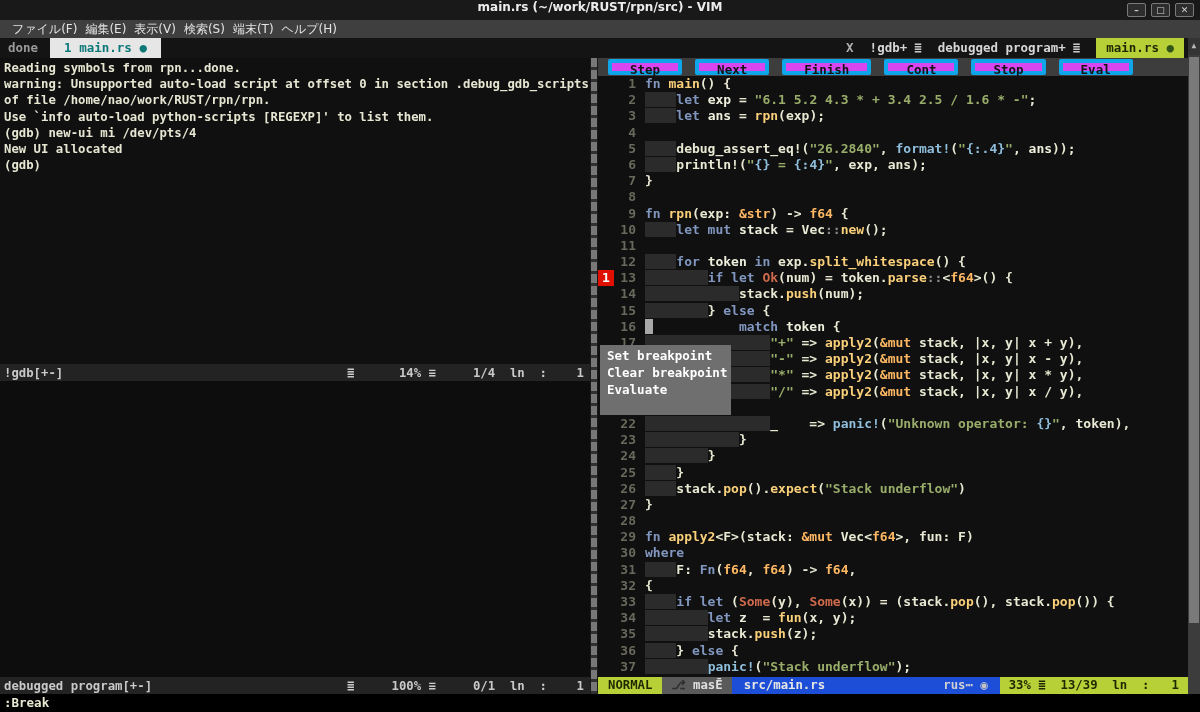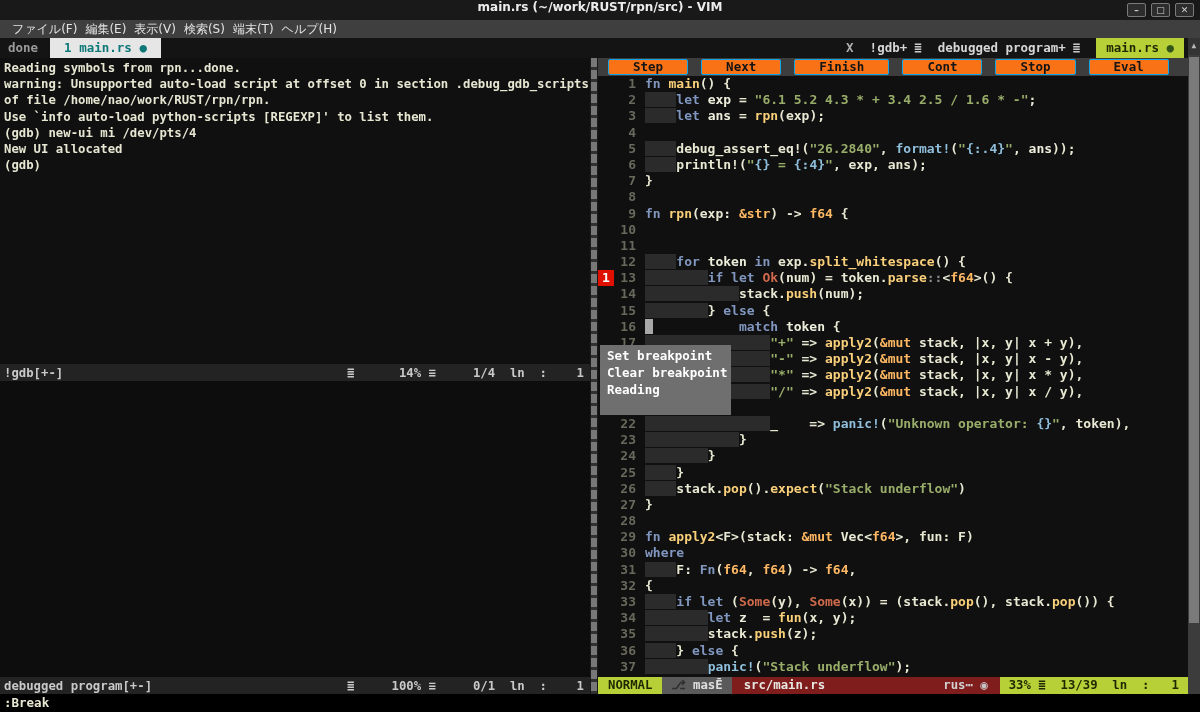"Step" .dbtn { background: #f97316 -> #d946ef; border: 1px solid #0ea5e9 -> 4px solid #0ea5e9; padding: 0 24px -> 0 18px }
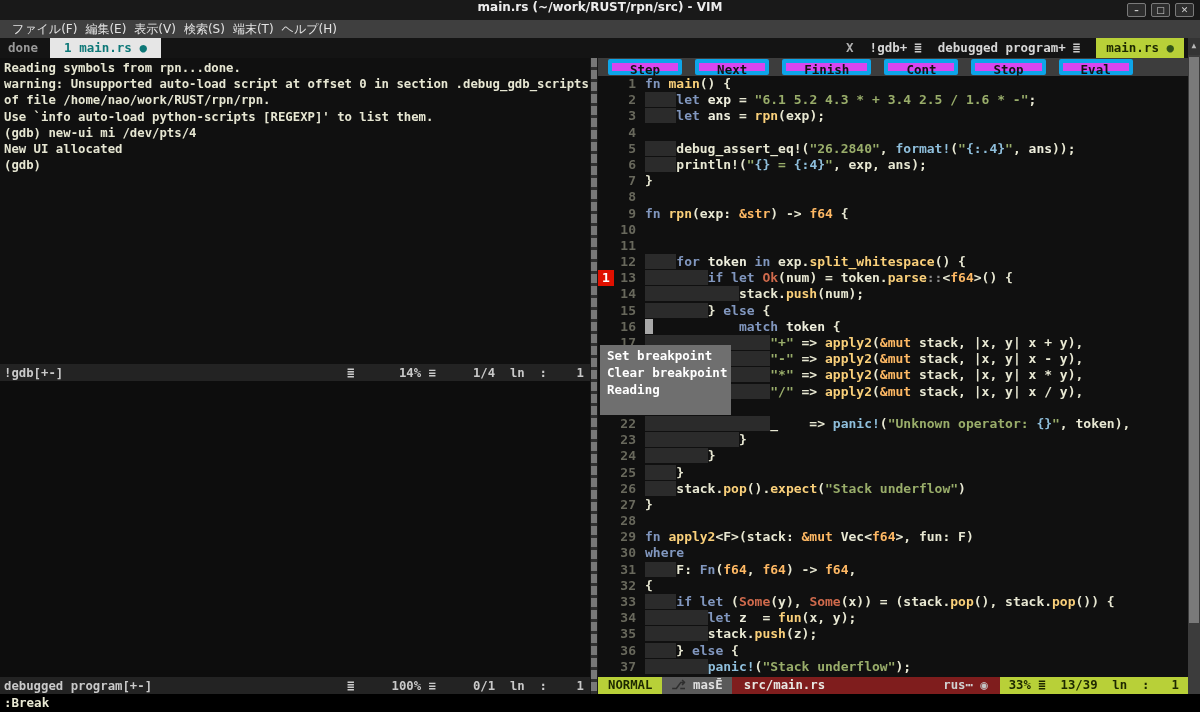"let mut stack = Vec::new();" span.txt { html: none -> <span><span> </span><span>let mut </span><span>stack</span><span> = Vec</span><span>::</span><span>new</span><span>();</span></span> }
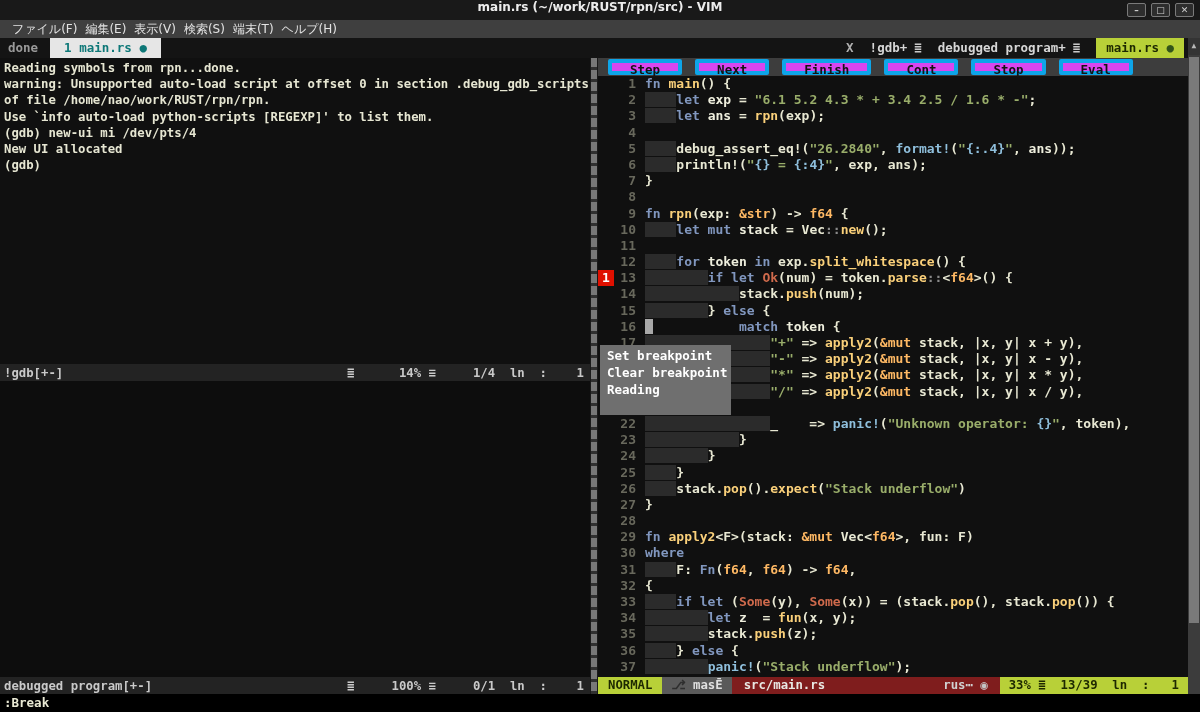"Reading" div.popup-item { text: Reading -> Evaluate }
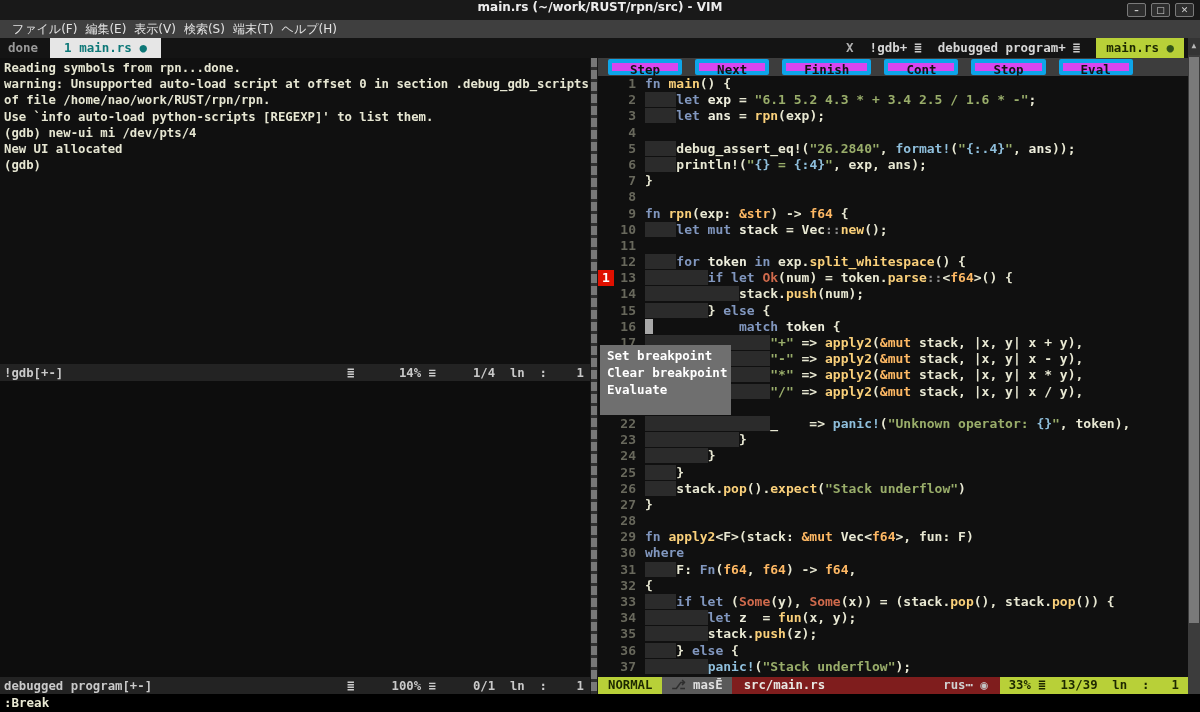"NORMAL" .lightline { background: #7f1d1d -> #1d4ed8 }
